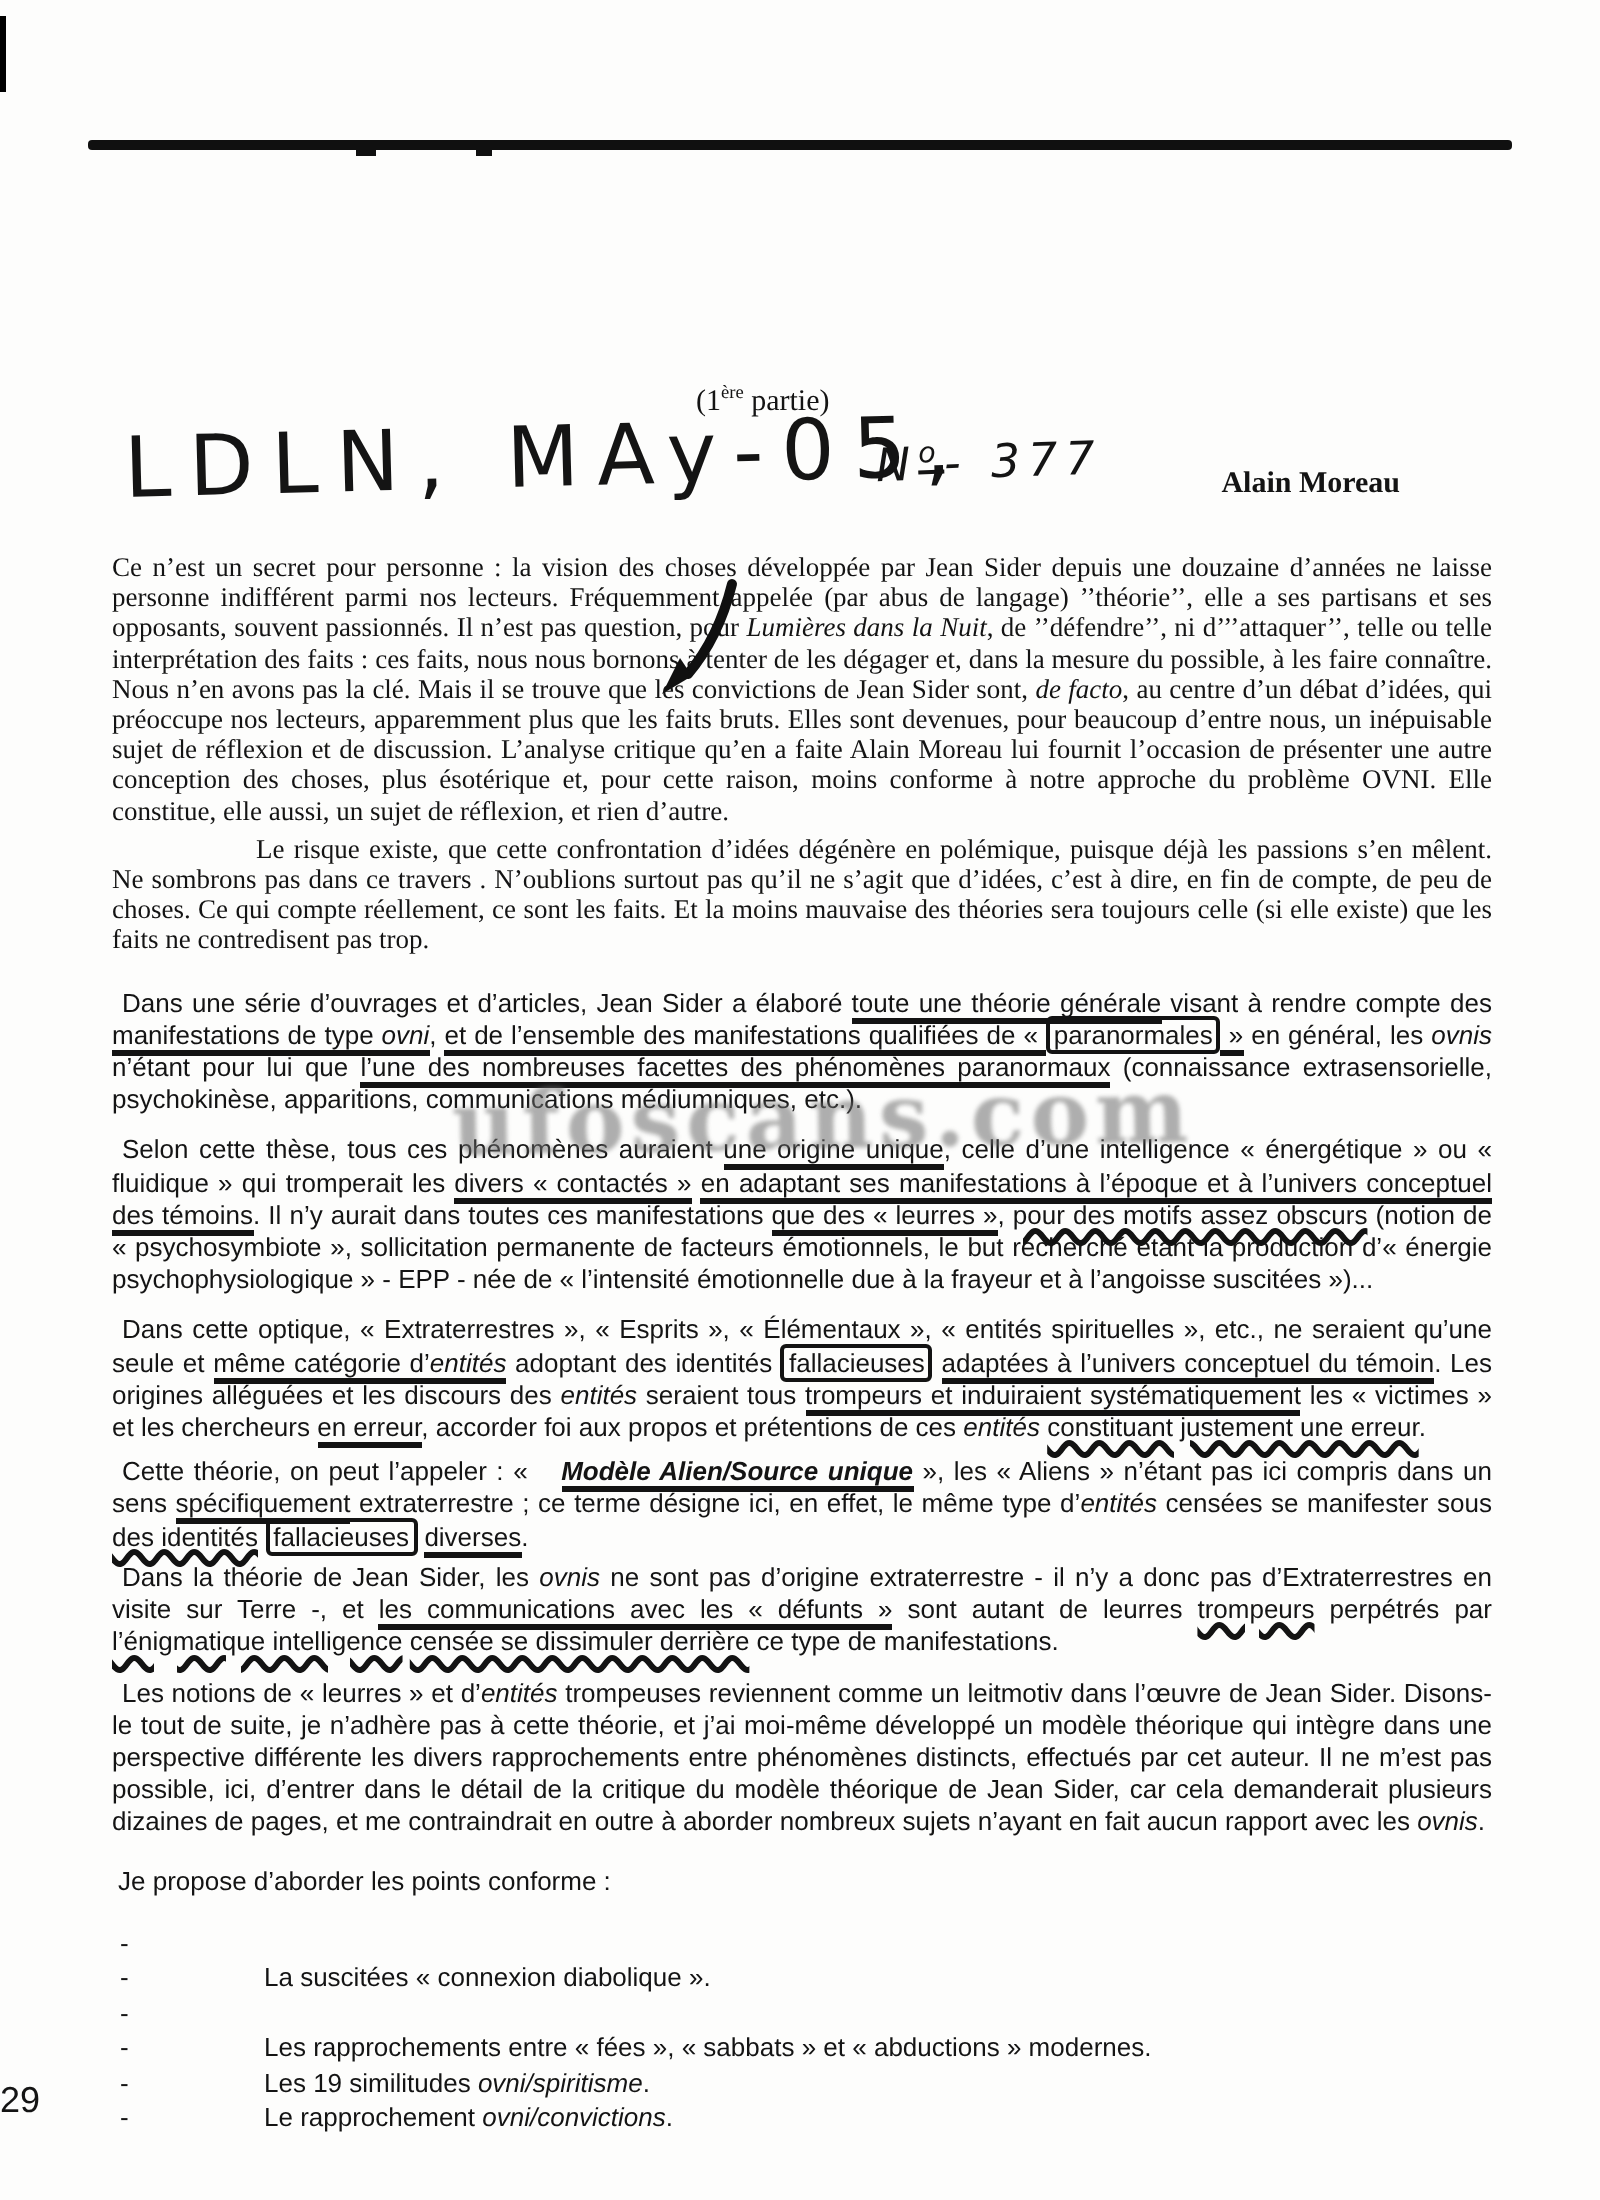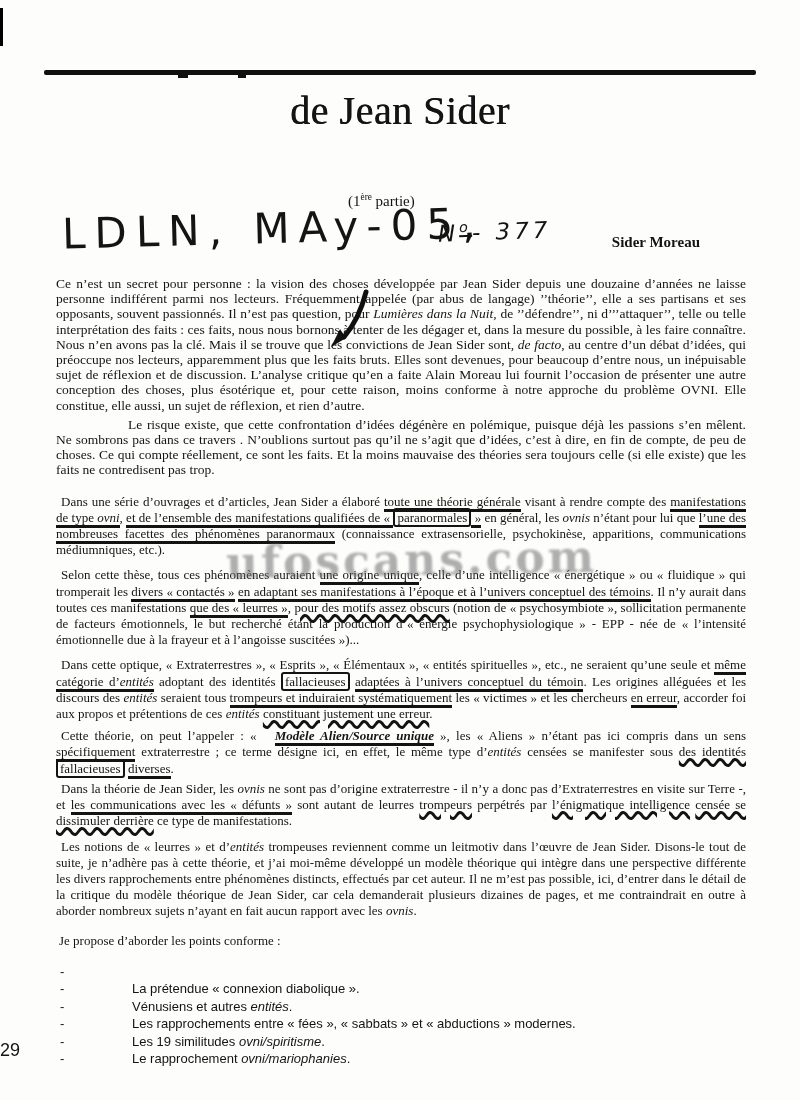"de Jean Sider" div { html: <div>de Jean Sider</div> -> none }
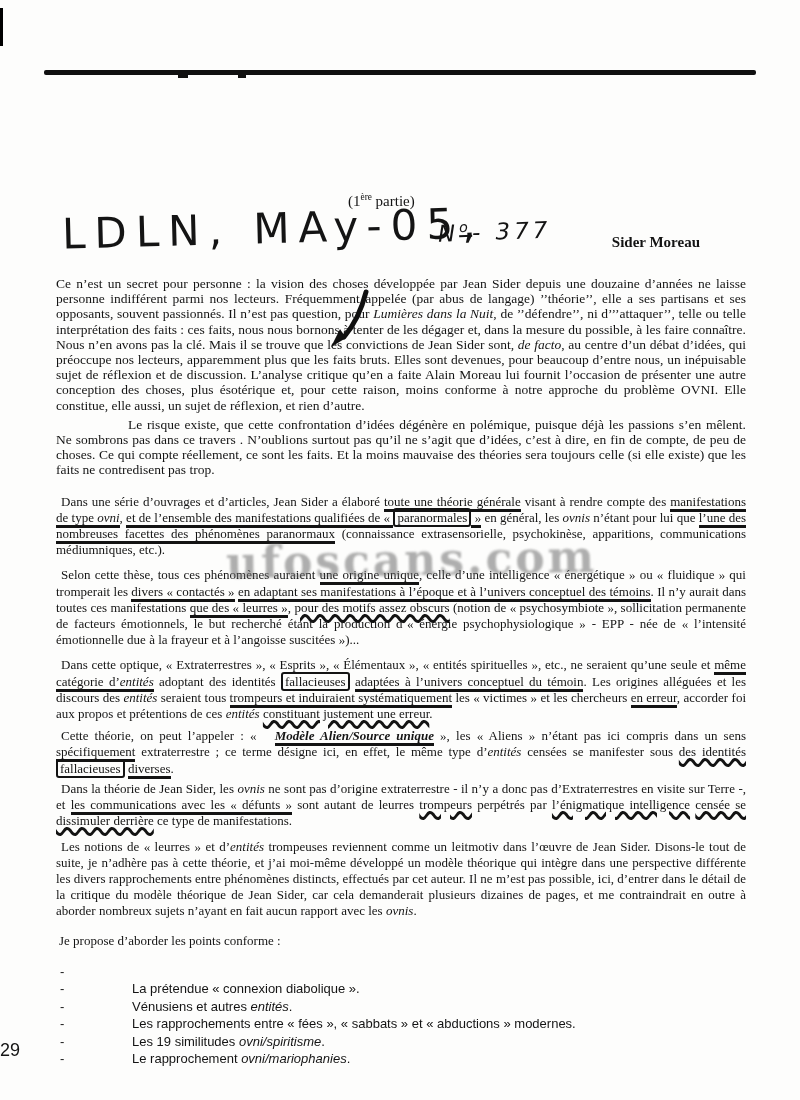"Sider Moreau" div.author { text: Sider -> Alain }
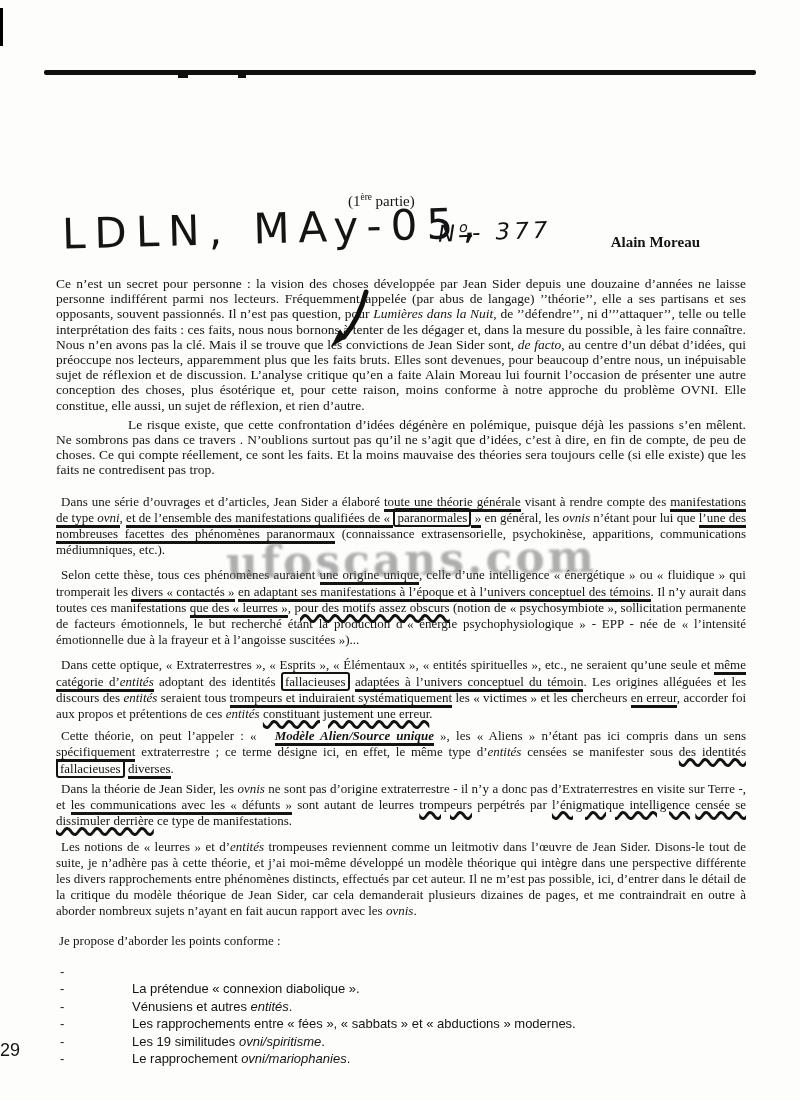"Dans une série d’ouvrages et" .sans-para { font-family: Liberation Serif, serif -> Liberation Sans, sans-serif }
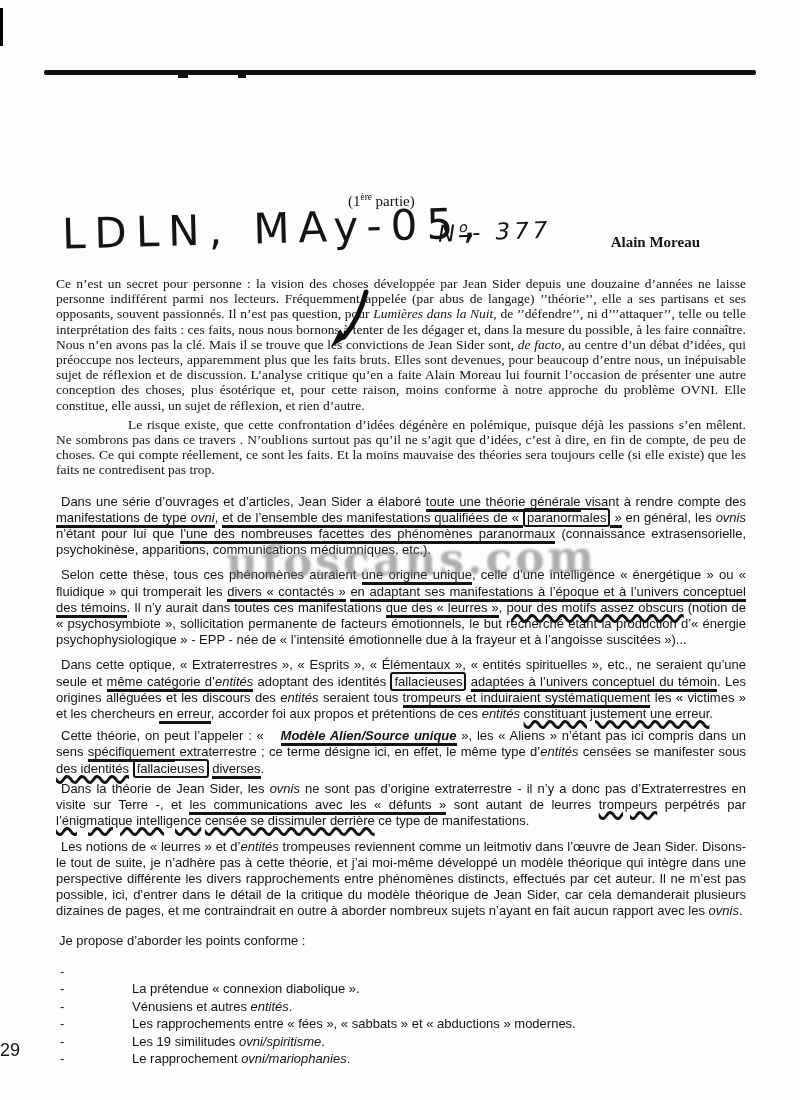"La prétendue « connexion diabolique" span { text: prétendue -> suscitées }
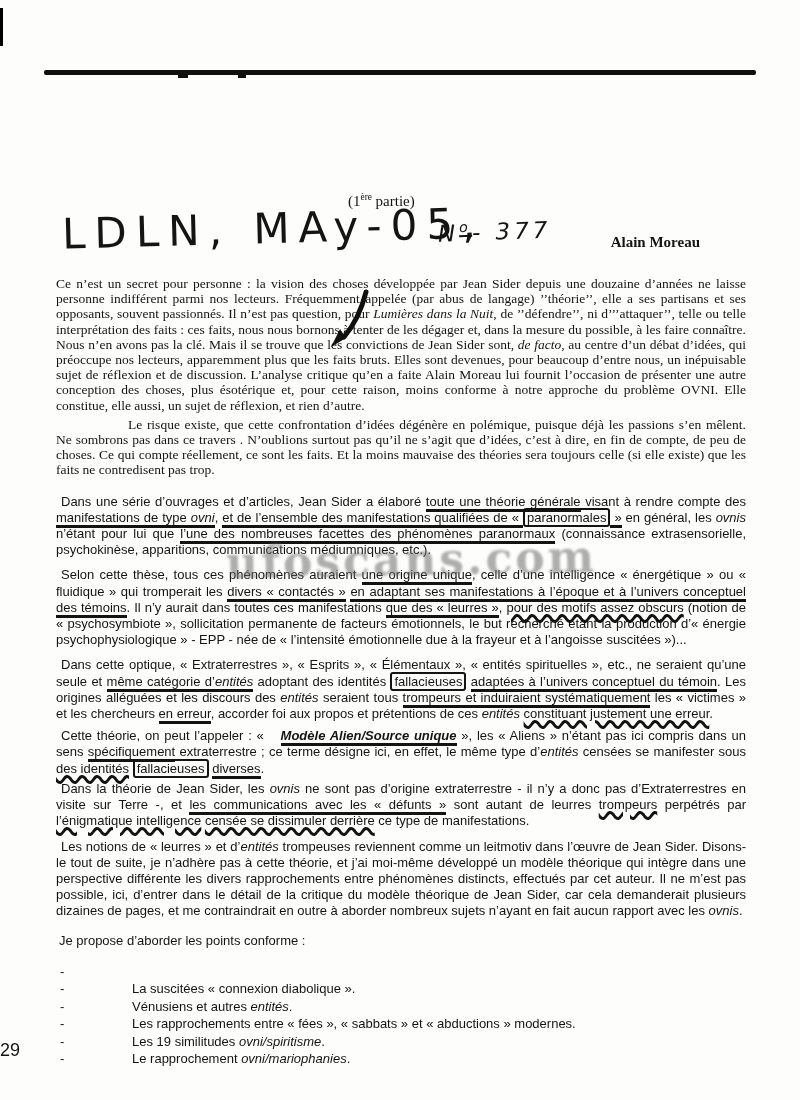"Vénusiens et autres entités." span.list-text { html: <span><span>Vénusiens et autres </span><span>entités</span><span>.</span></span> -> none }
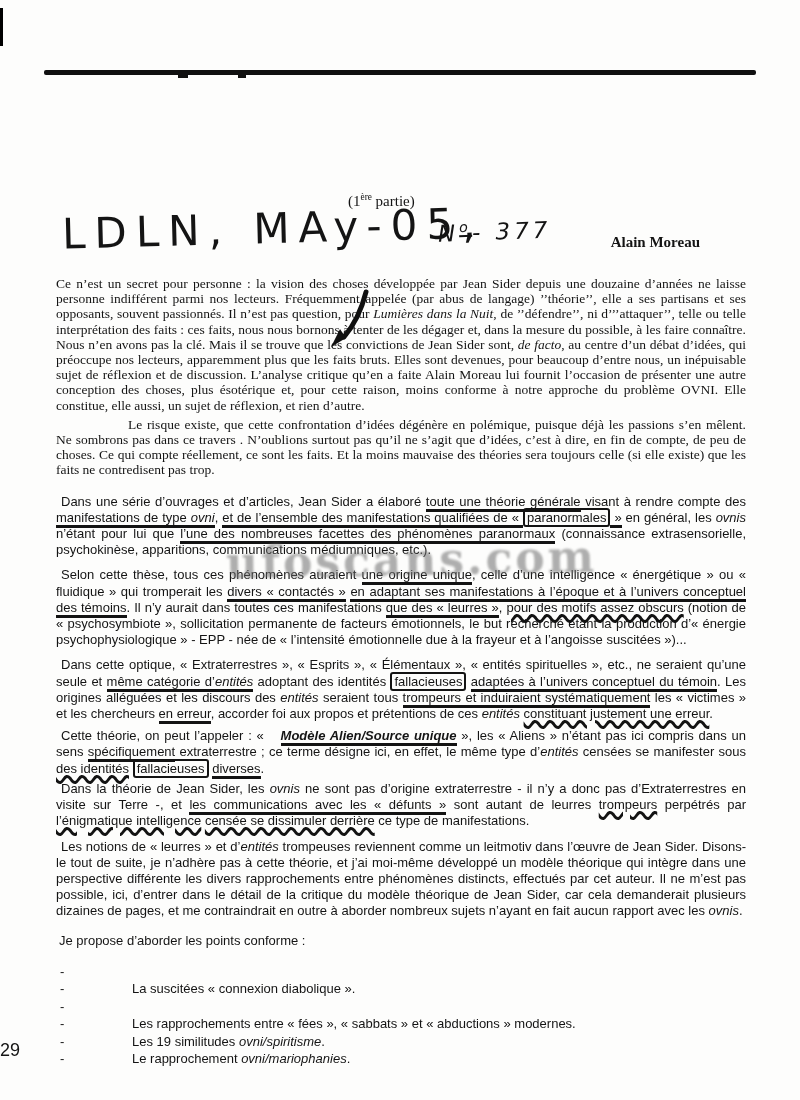"ovni/mariophanies" span.run-i { text: ovni/mariophanies -> ovni/convictions }
